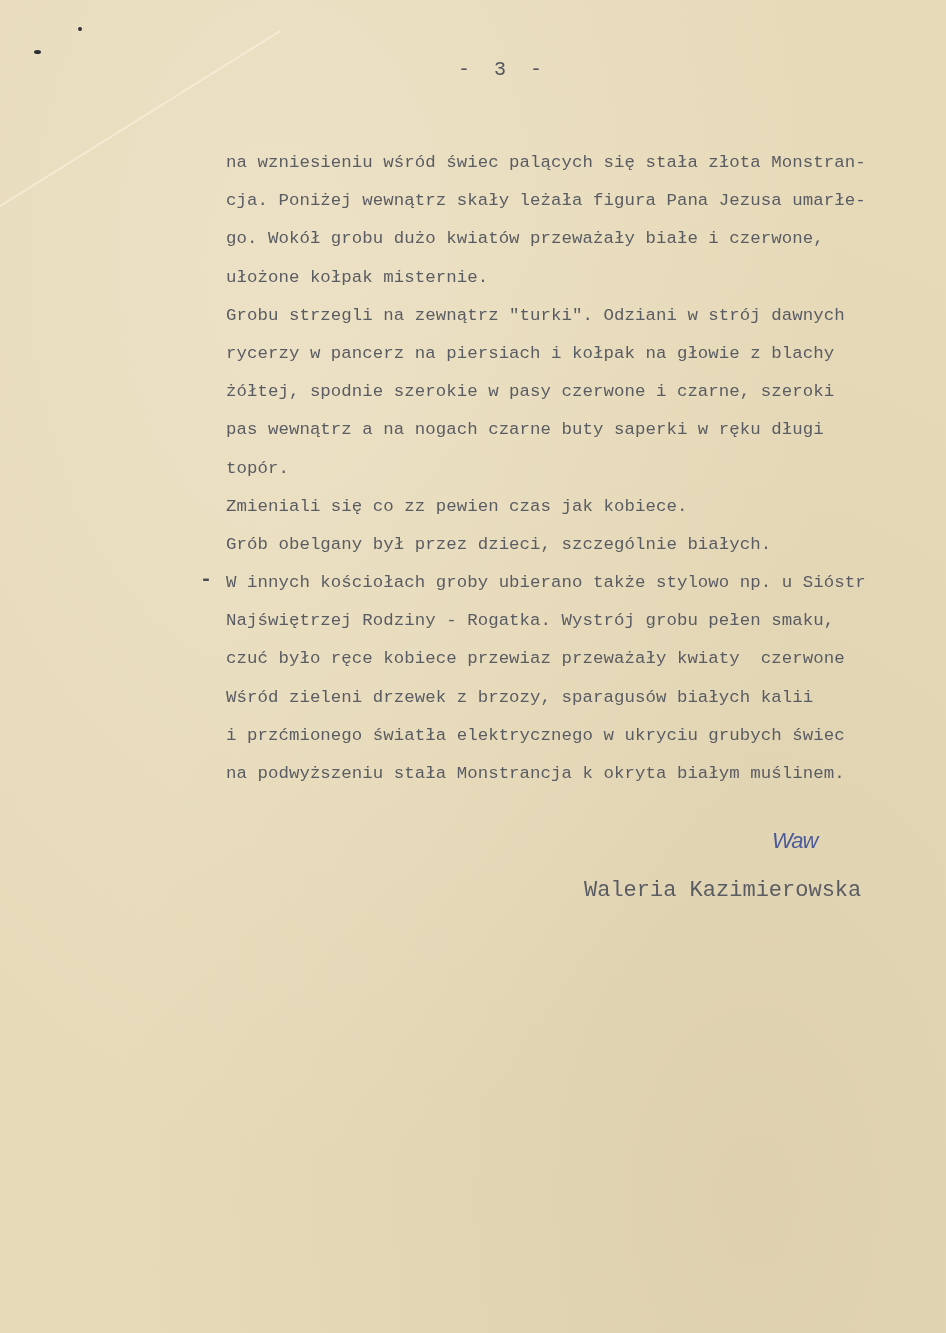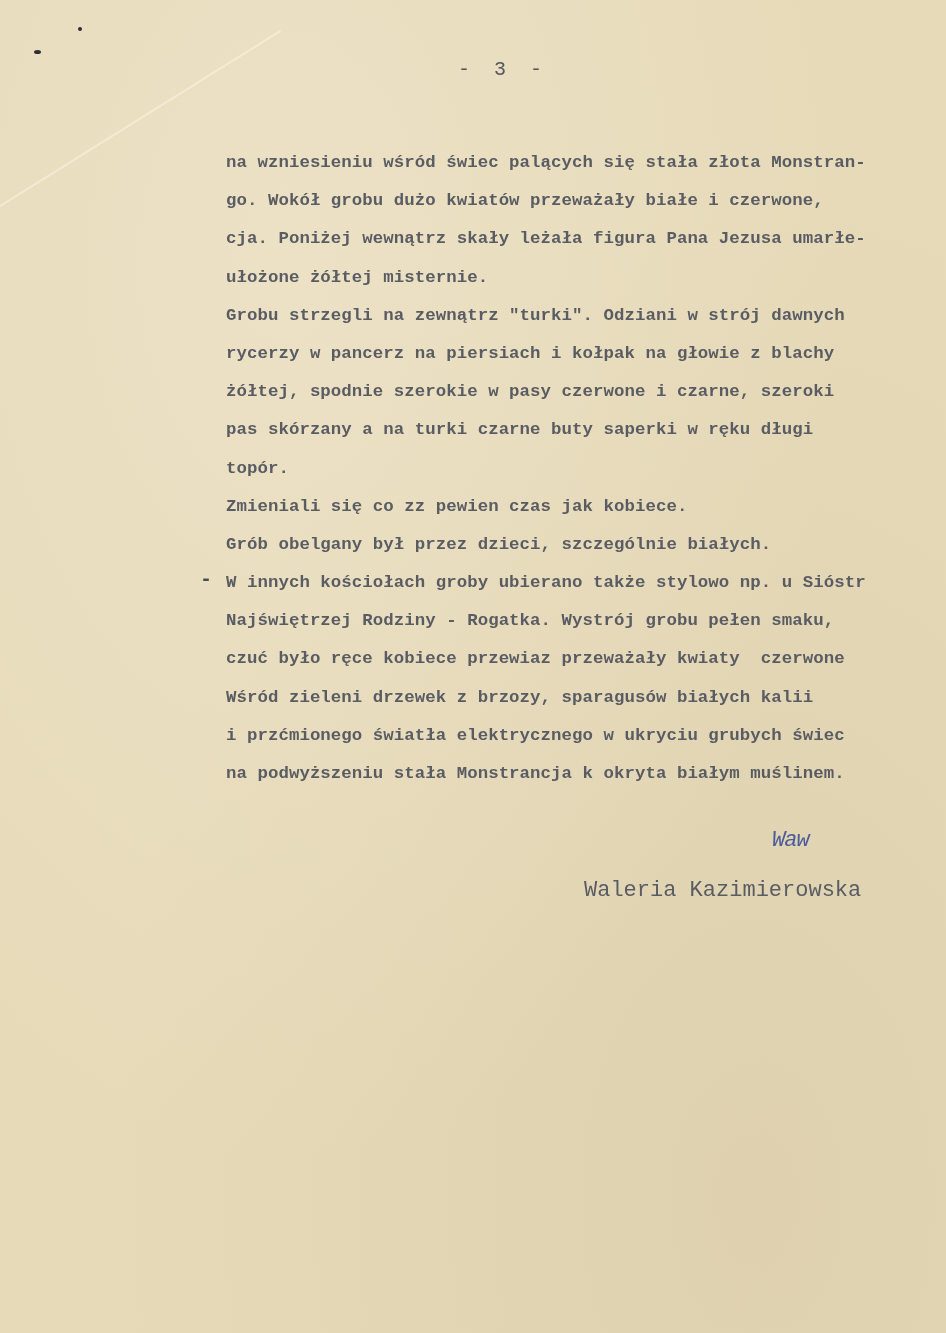"na wzniesieniu wśród świec palących" .body-text { font-weight: bold -> none }
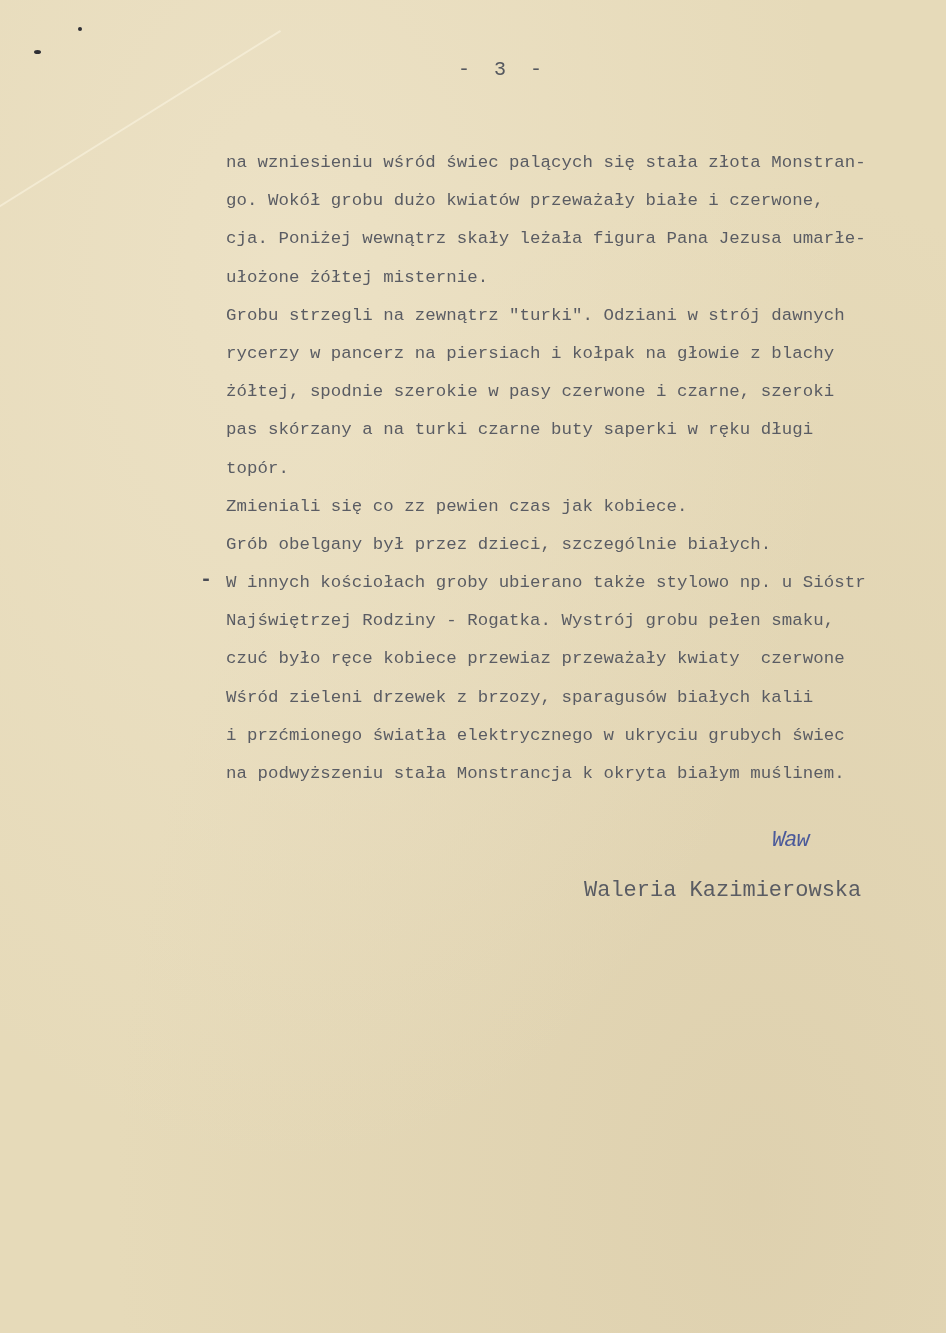"go. Wokół grobu dużo kwiatów" div.line { order: before "cja. Poniżej wewnątrz skały leżała" -> after "cja. Poniżej wewnątrz skały leżała" }
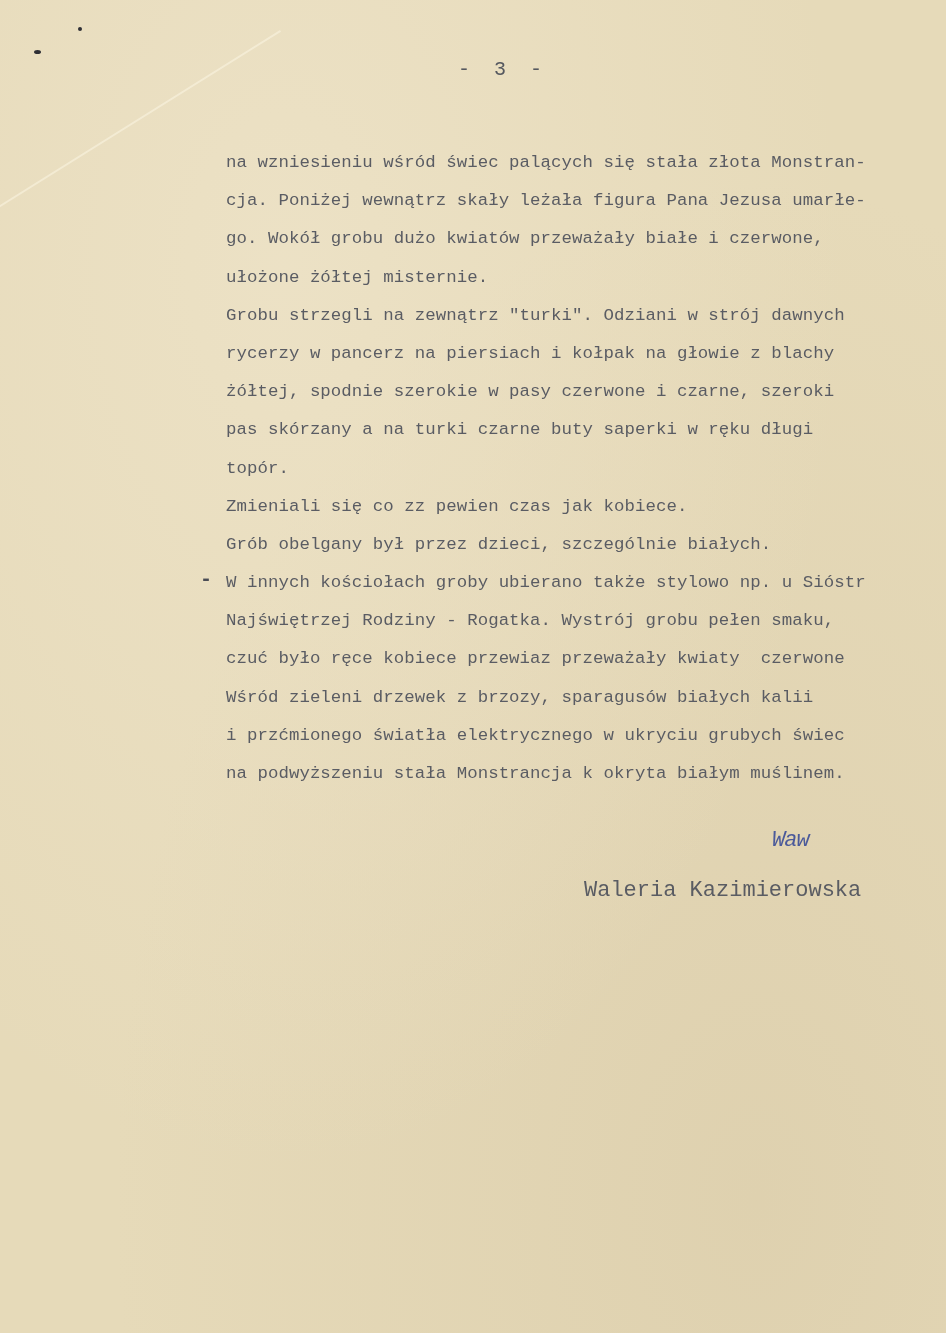"ułożone żółtej misternie." div.line { text: żółtej -> kołpak }
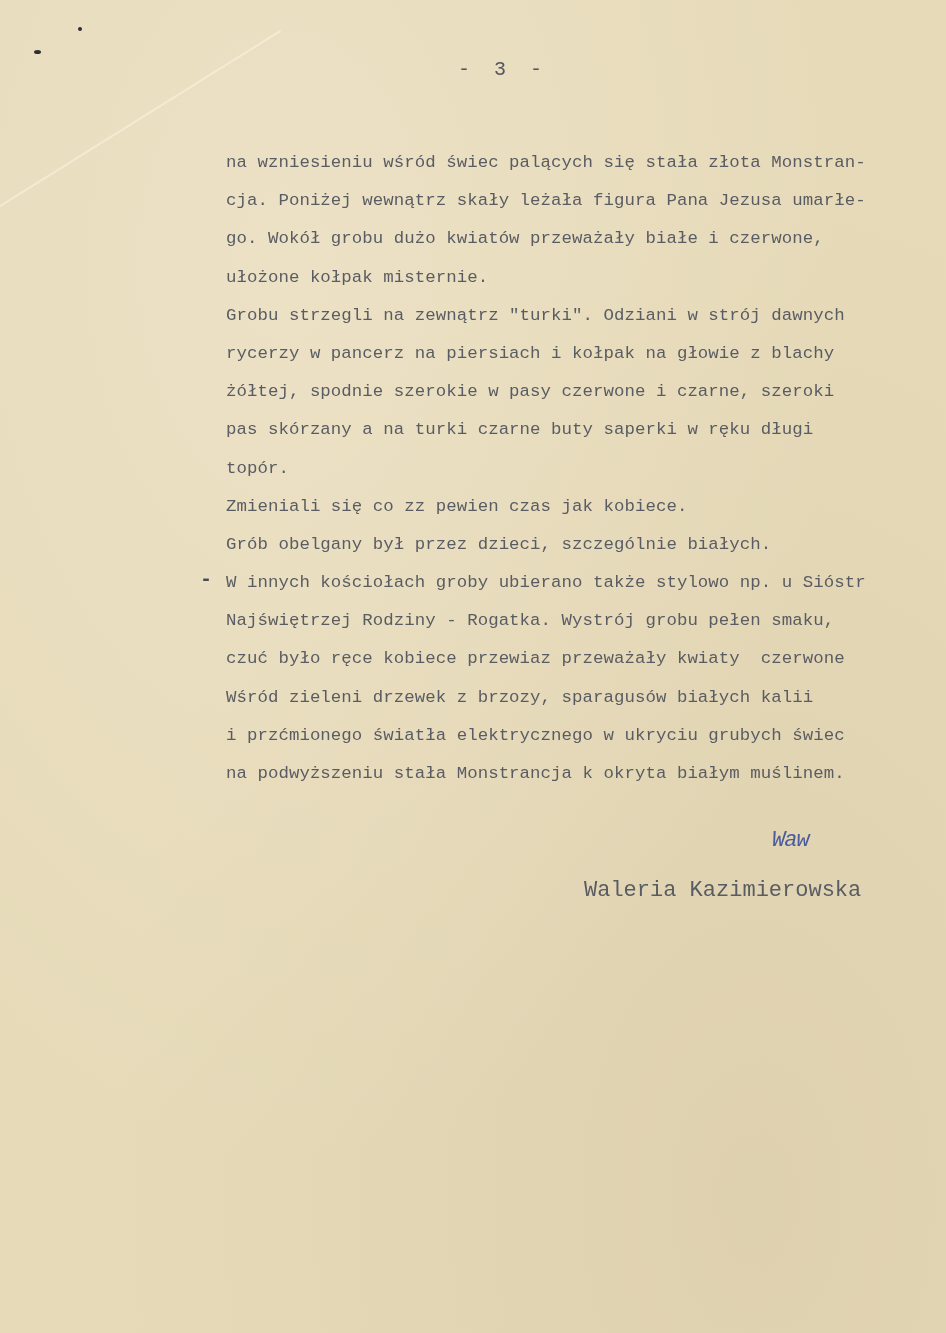"pas skórzany a na turki" div.line { text: skórzany a na turki -> wewnątrz a na nogach }
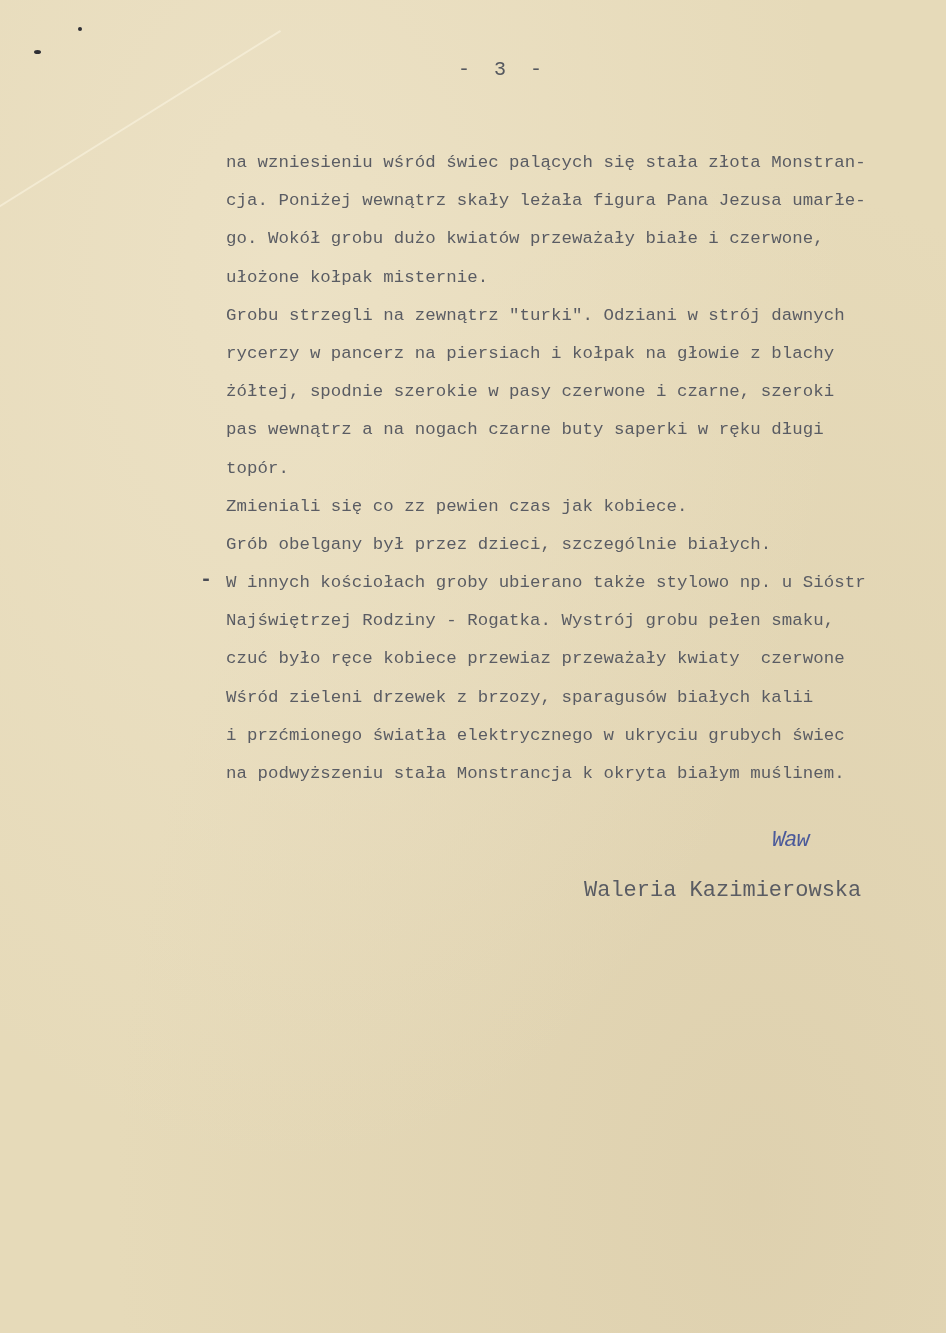"Waw" .signature-initials { font-family: Liberation Mono, monospace -> Liberation Sans, sans-serif }
